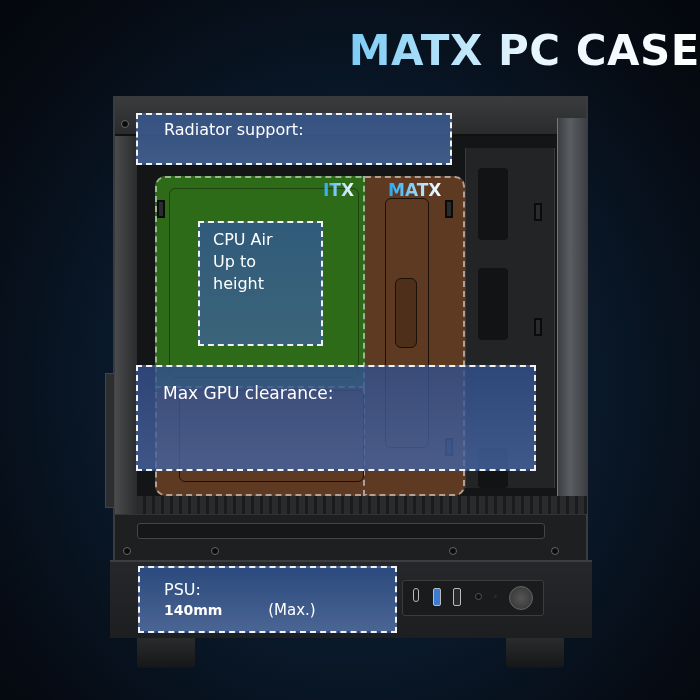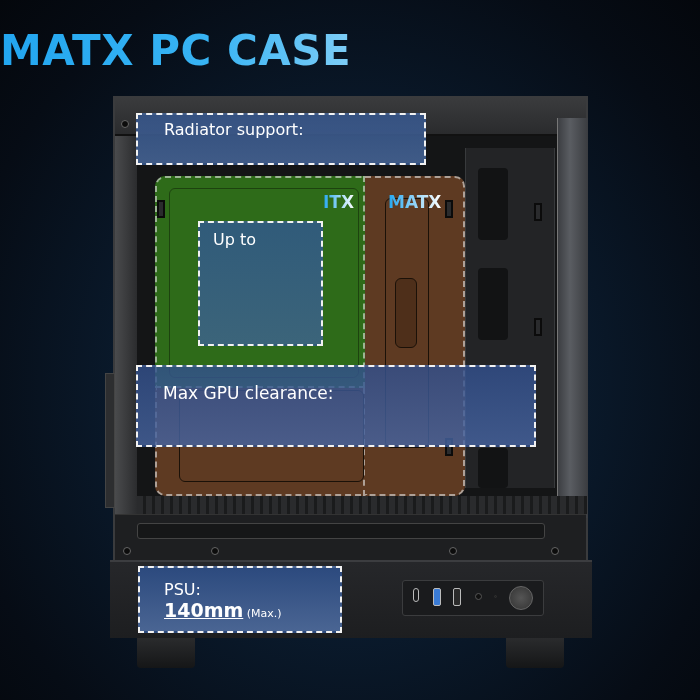"MATX PC CASE" .title { text-align: left -> right }
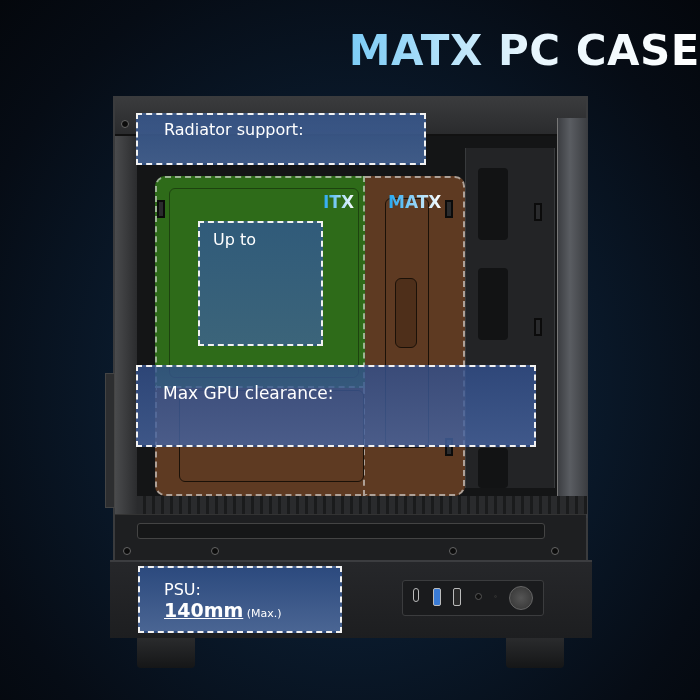"Radiator support:" .c-radiator { width: 290px -> 316px }
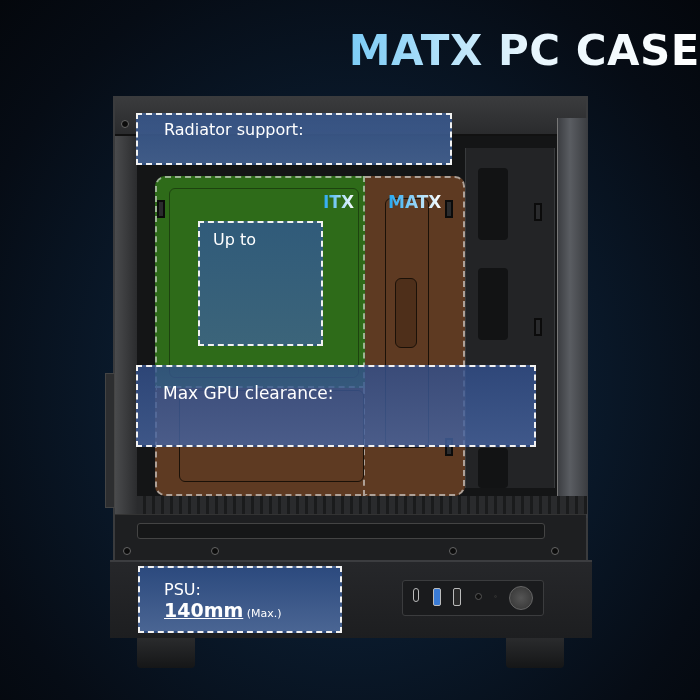"ITX" .form-label { margin-top: 12px -> none }
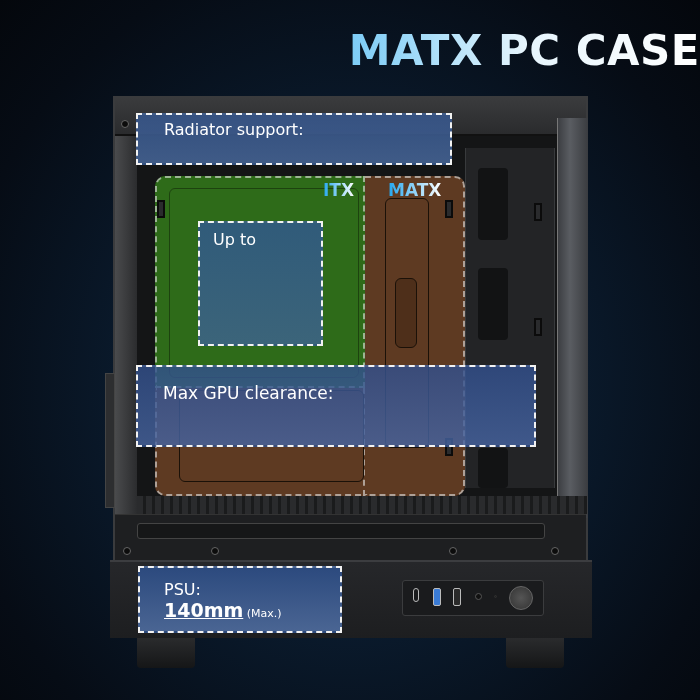"CPU Air" div { html: none -> <div>CPU Air</div> }
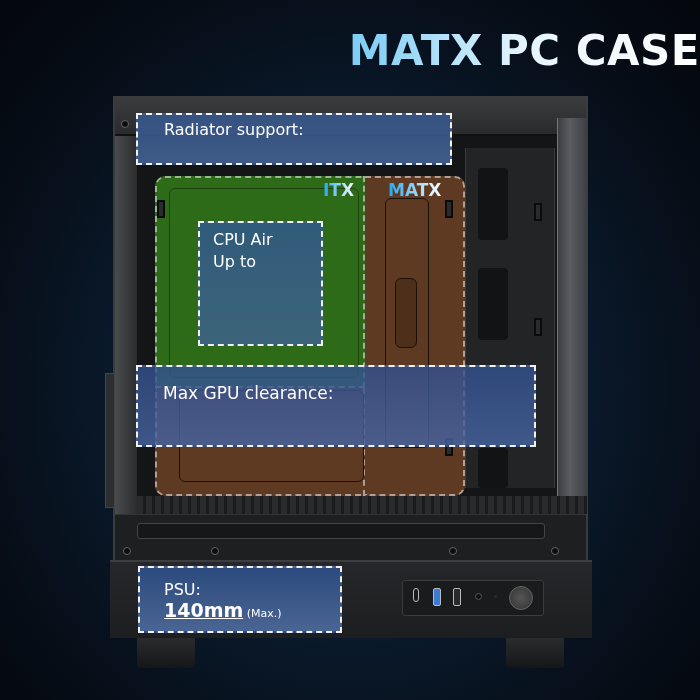"height" div { html: none -> <div>height</div> }
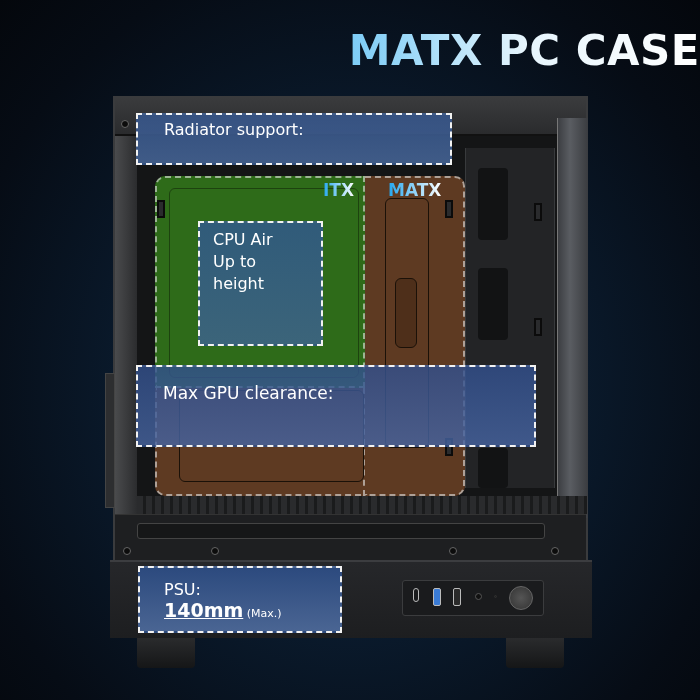"Max GPU clearance:" .c-gpu { height: 82px -> 106px }
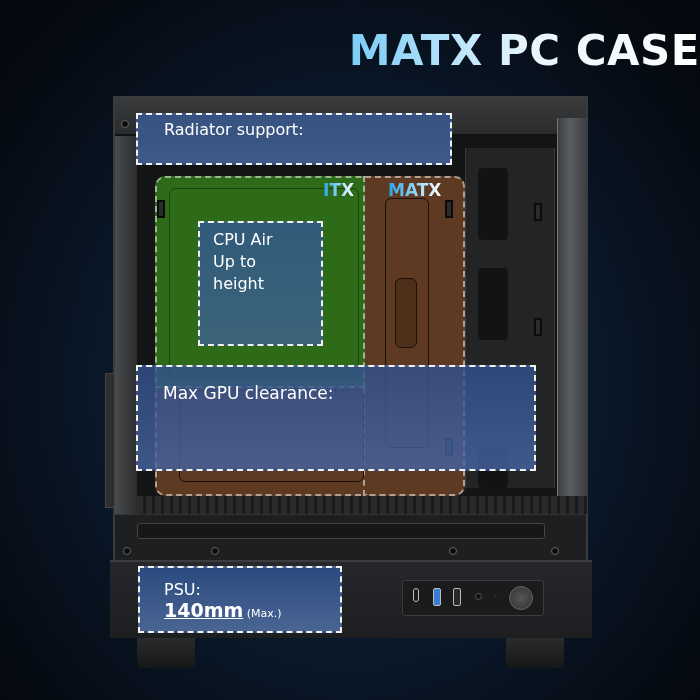"PSU:" .c-psu { width: 204px -> 259px }
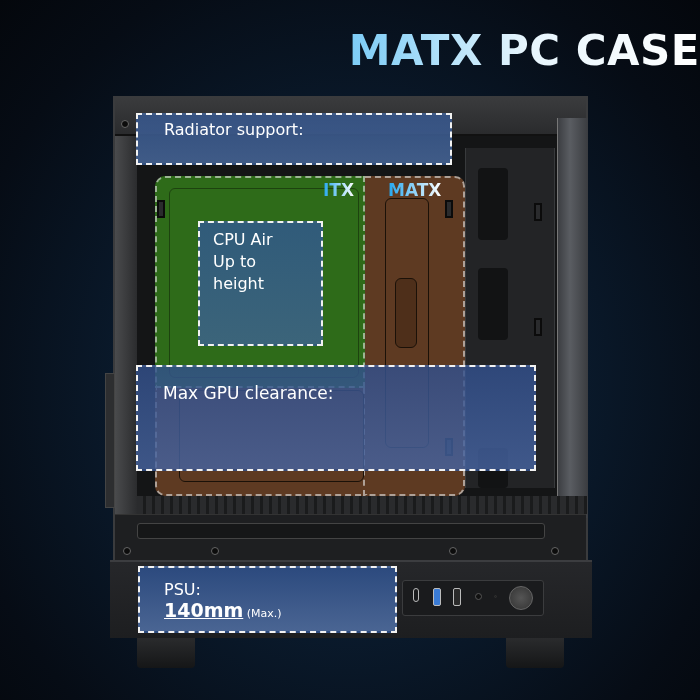"140mm" .c-psu b { font-size: 19px -> 14px; text-decoration: underline -> none }
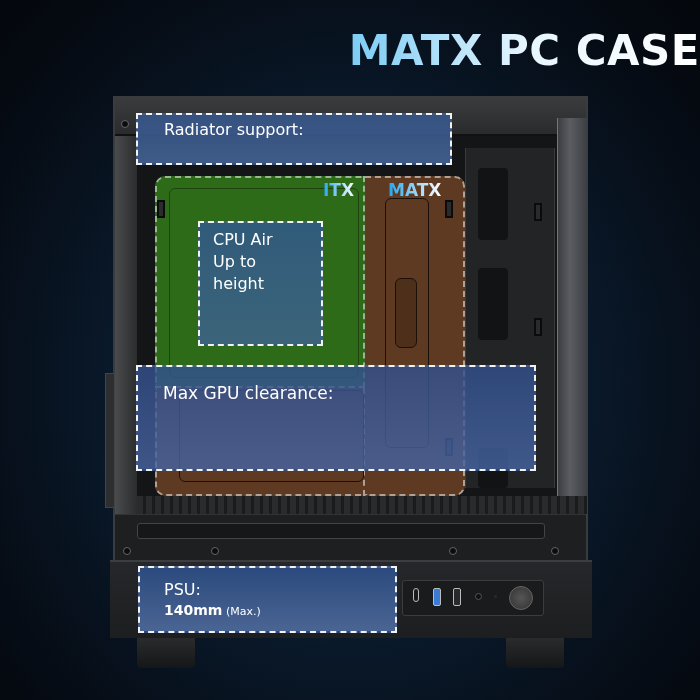"(Max.)" .c-psu .sub { font-size: 11px -> 15px; padding-left: none -> 41px }
